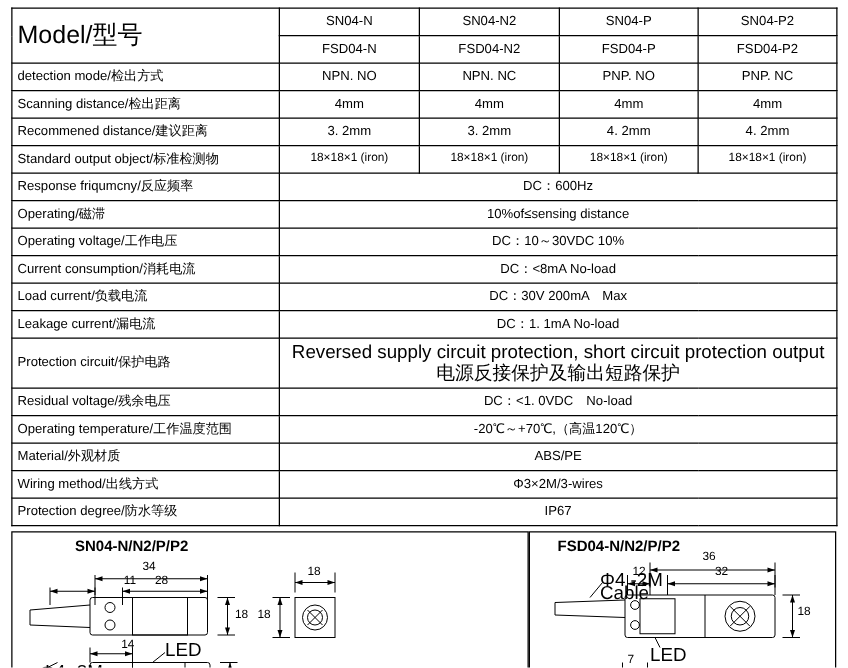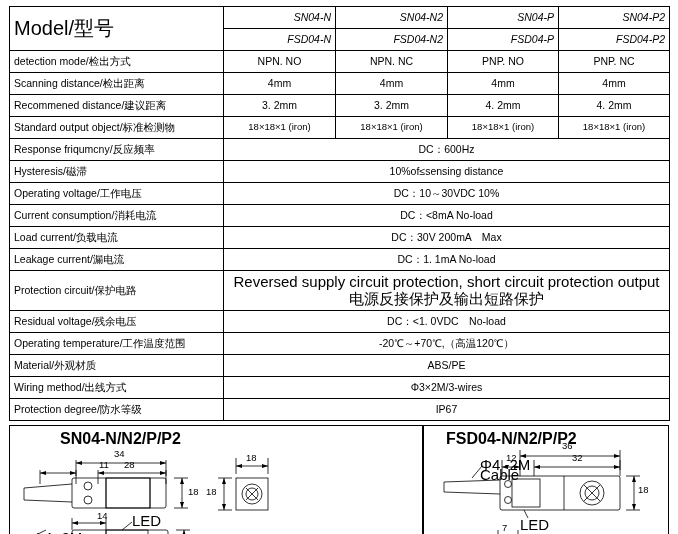"SN04-N" .modelhead { font-style: italic -> none; text-align: right -> center }
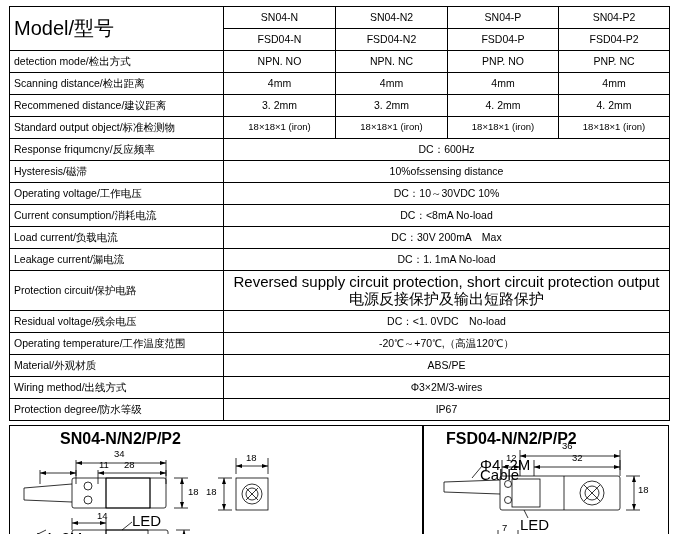"Hysteresis/磁滞" td.lbl { text: Hysteresis/ -> Operating/ }
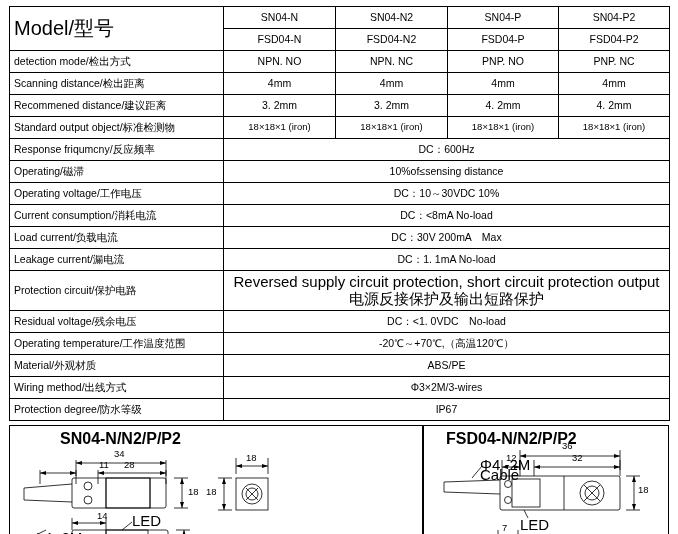"SN04-N/N2/P/P2" .draw-title { font-size: 16px -> 12px }
